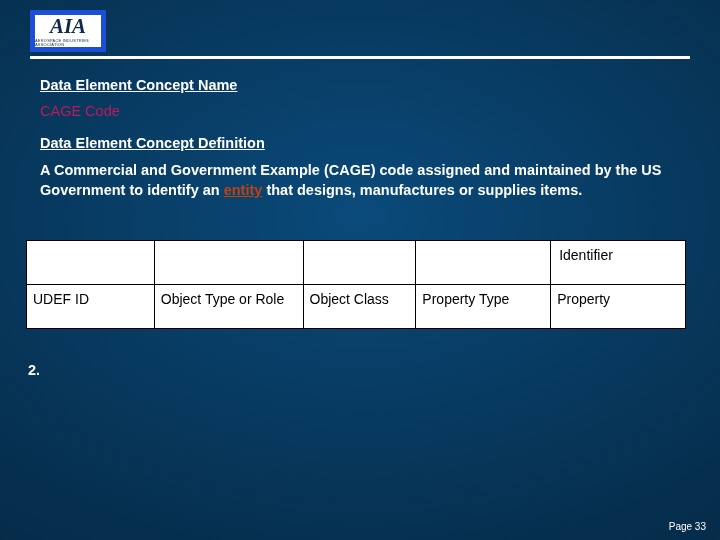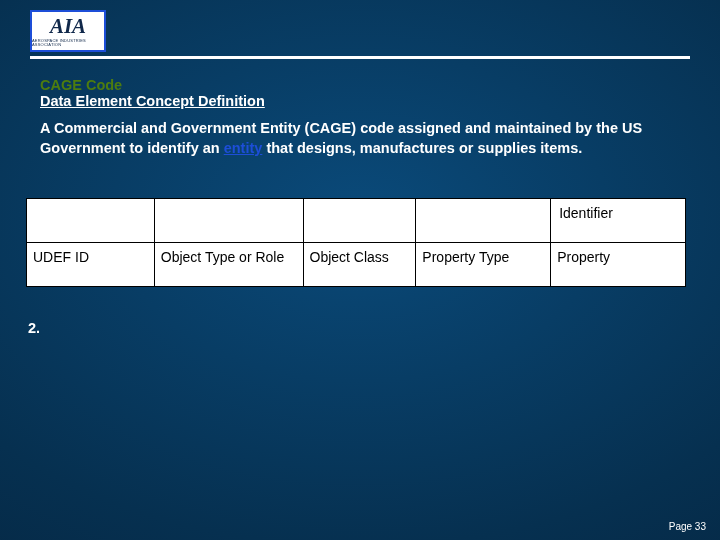"AIA" .logo-box { border: 2px solid #1d4ed8 -> 5px solid #1d4ed8 }
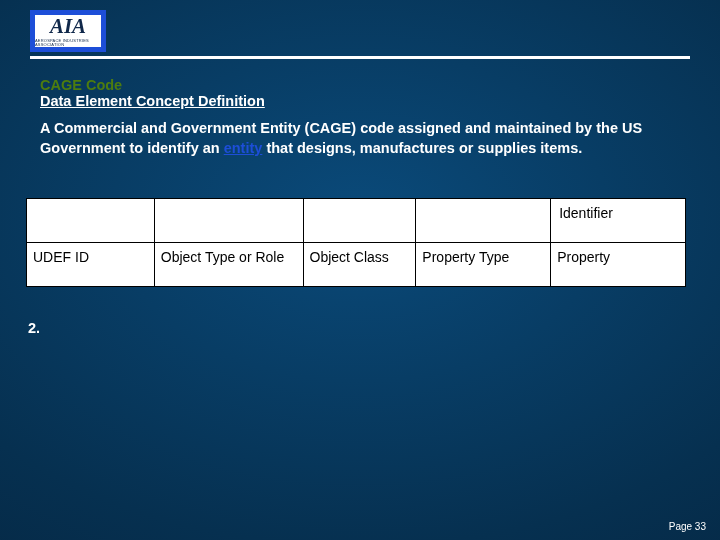"Data Element Concept Name" div.label-u { html: none -> <div>Data Element Concept Name</div> }
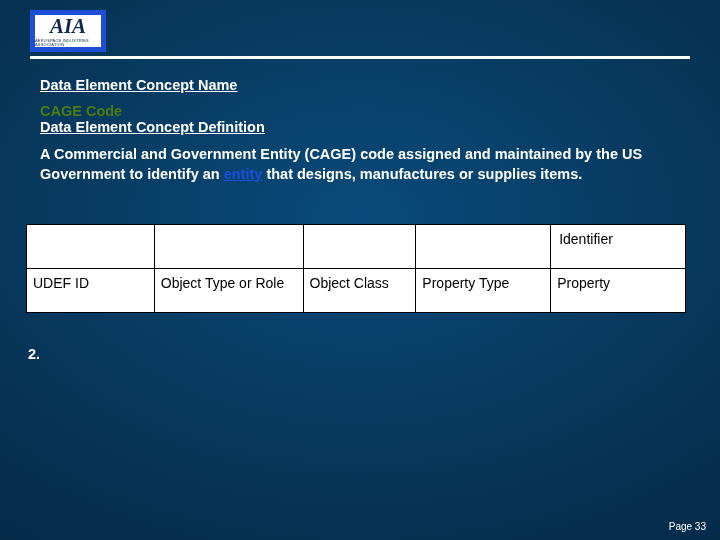"CAGE Code" .value { color: #4d7c0f -> #be185d; font-weight: bold -> normal; margin-bottom: 0 -> 16px }
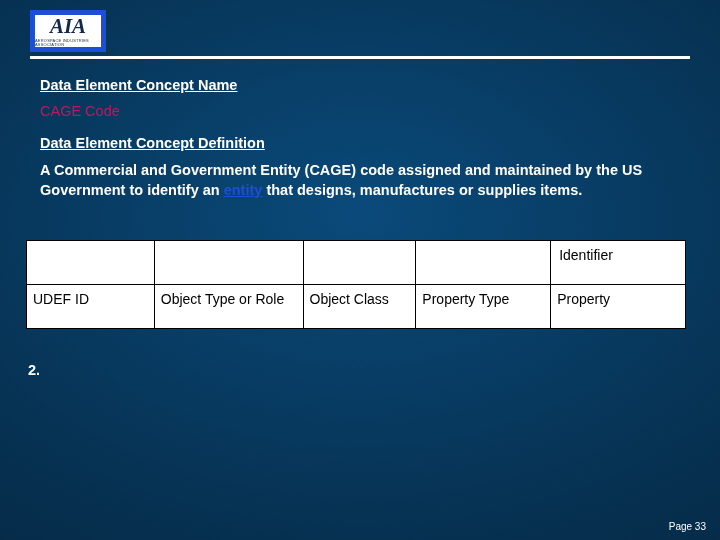"A Commercial and Government Entity" span { text: Entity -> Example }
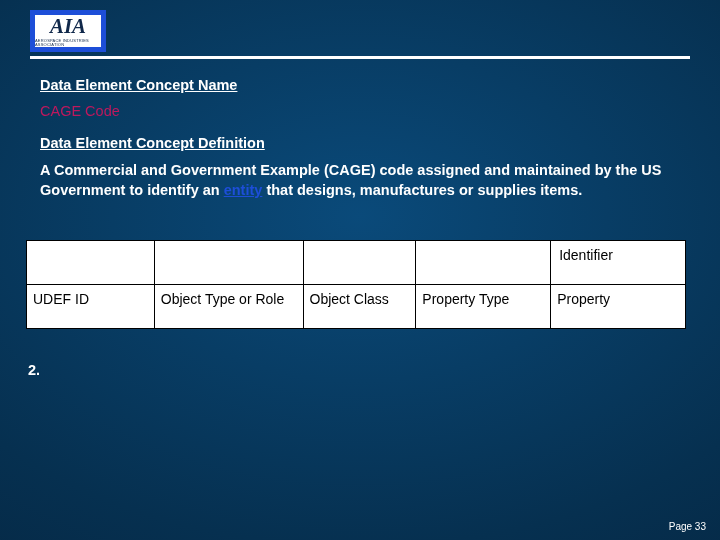"entity" .def-text .hl { color: #1d4ed8 -> #c2410c }
